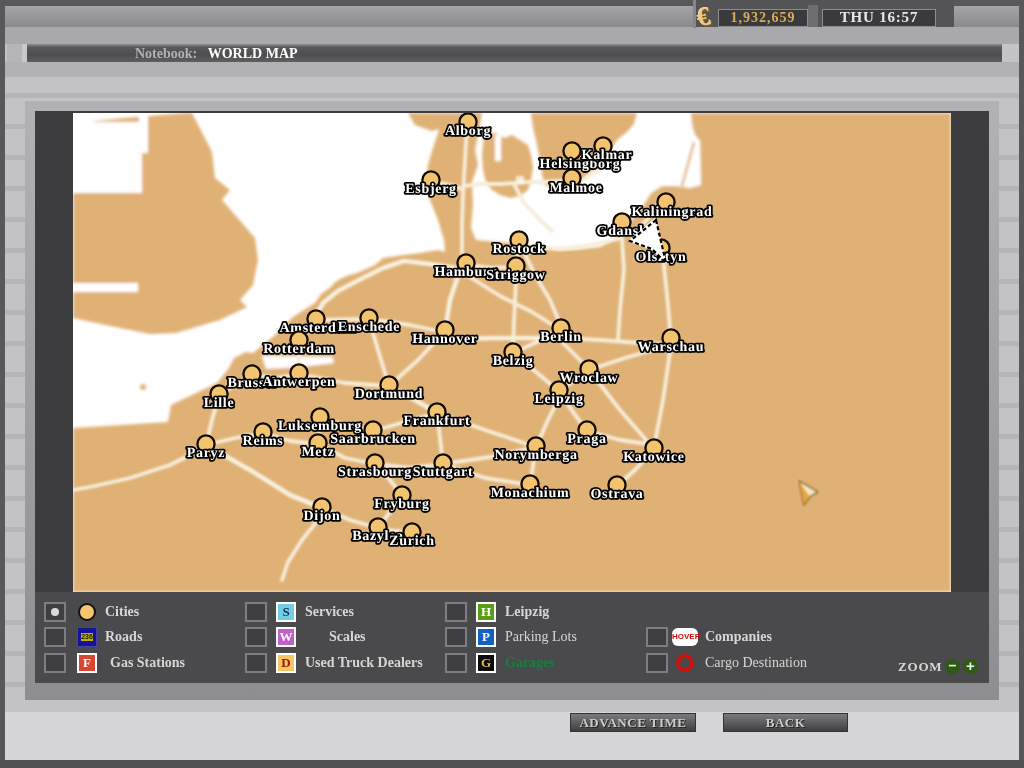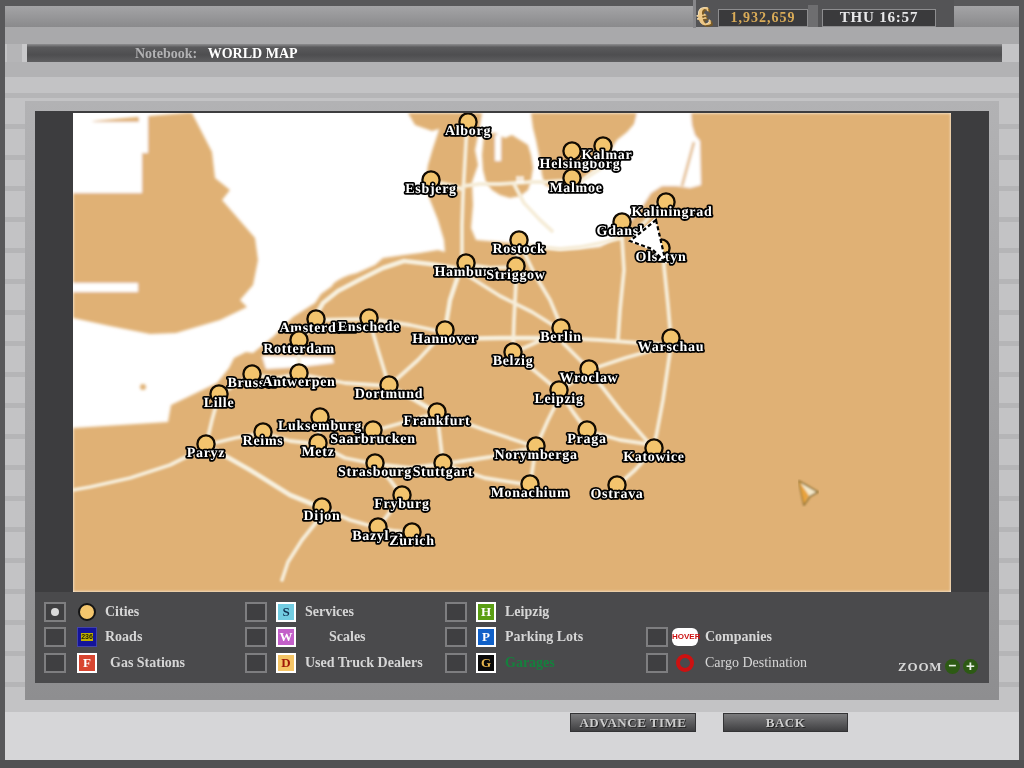"Parking Lots" div.abs { font-weight: bold -> normal }
